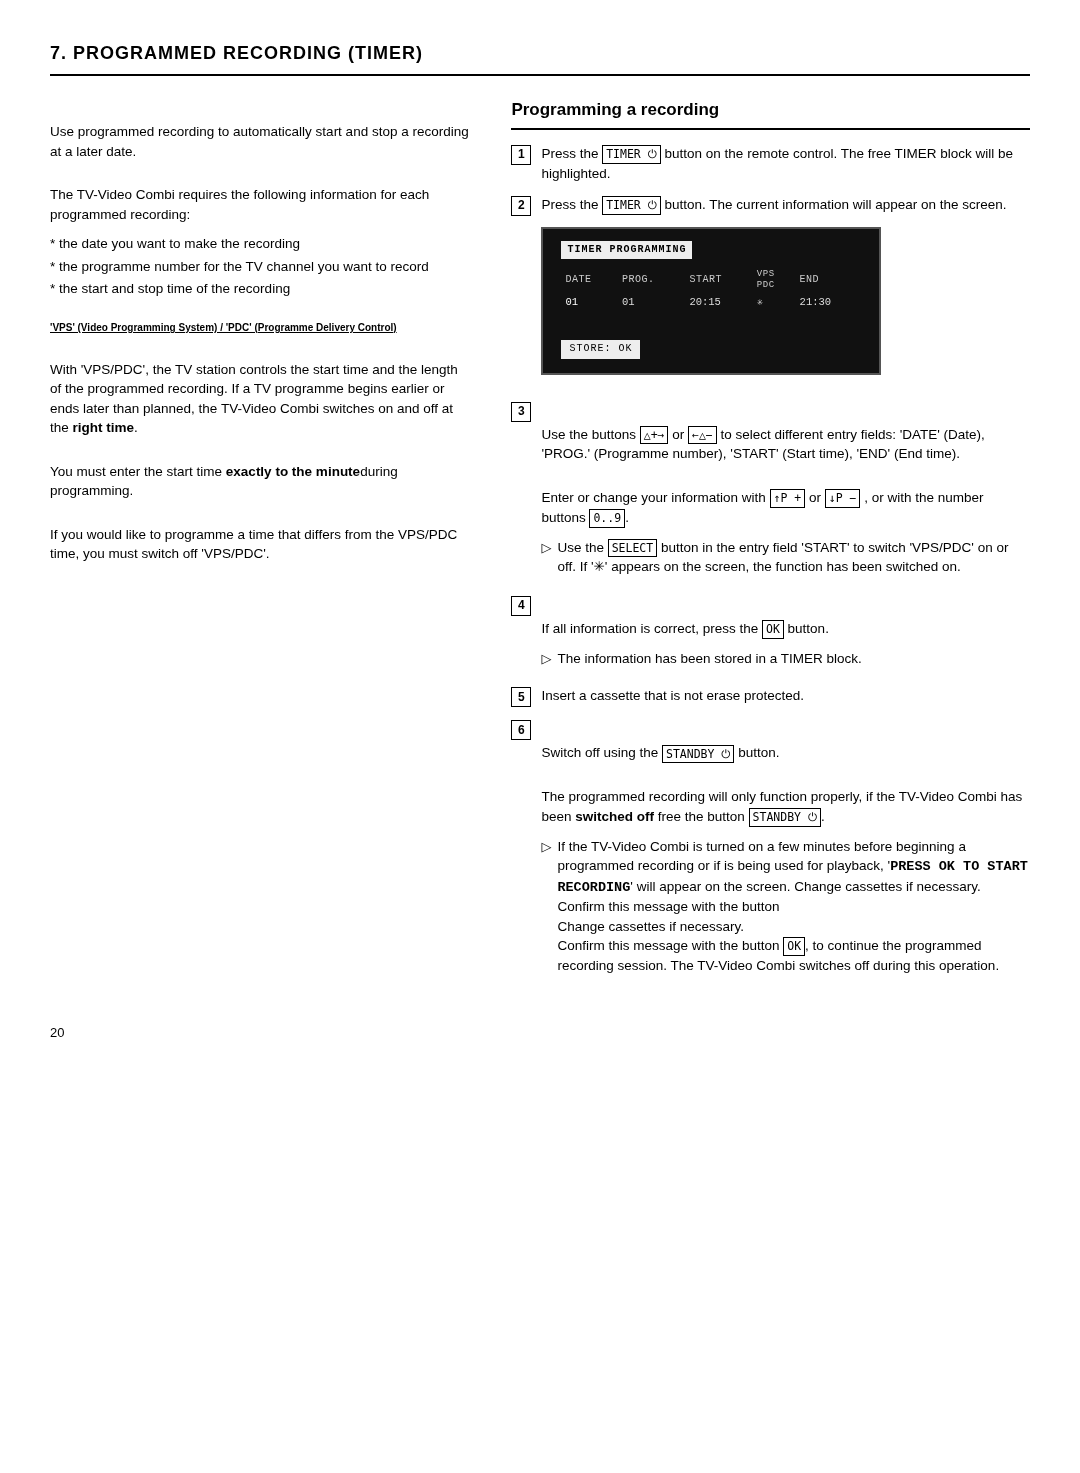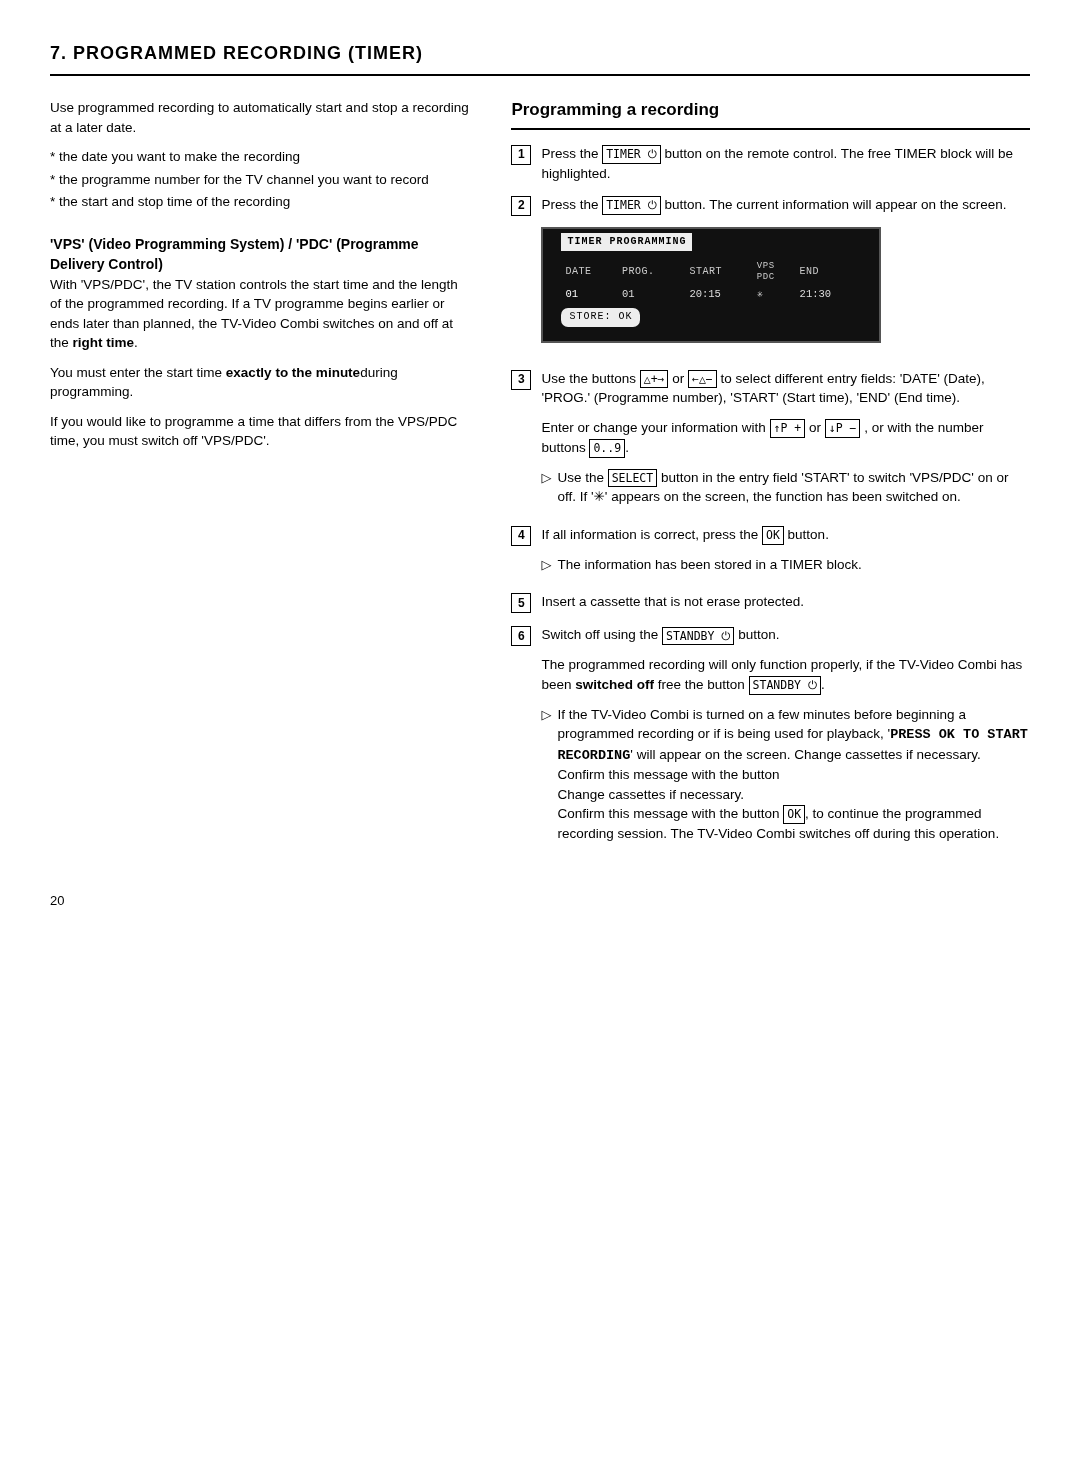"Use programmed recording to" p { margin-top: none -> 24px }
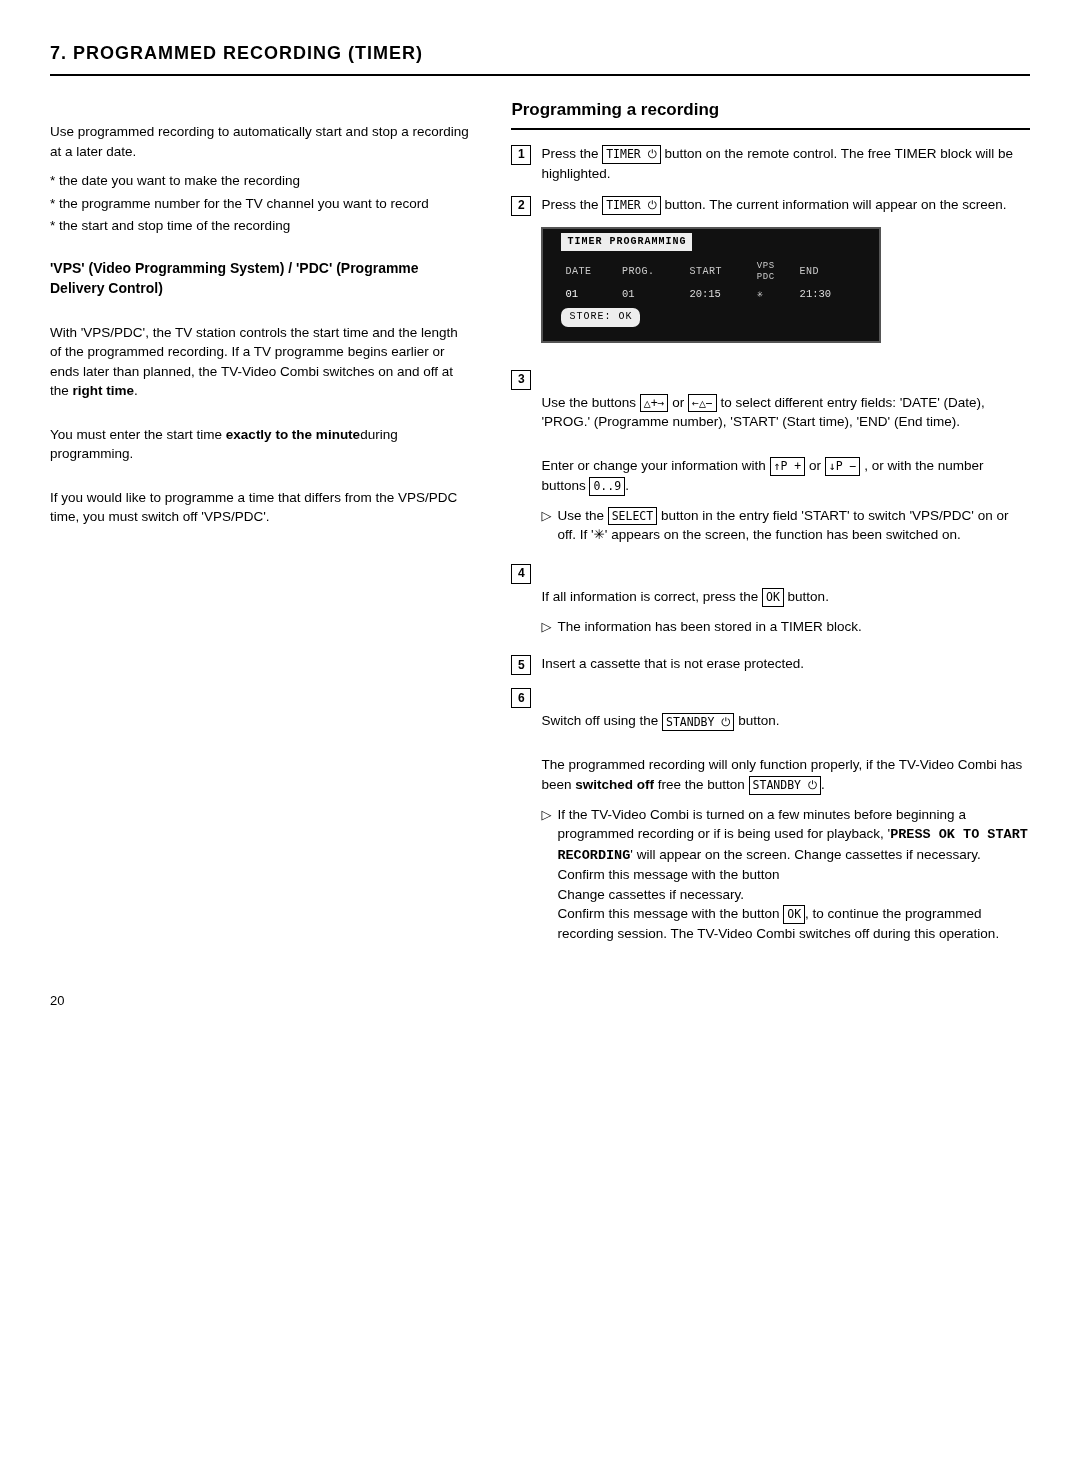"The TV-Video Combi requires the" p { html: none -> <p>The TV-Video Combi requires the following information for each programmed recording:</p> }
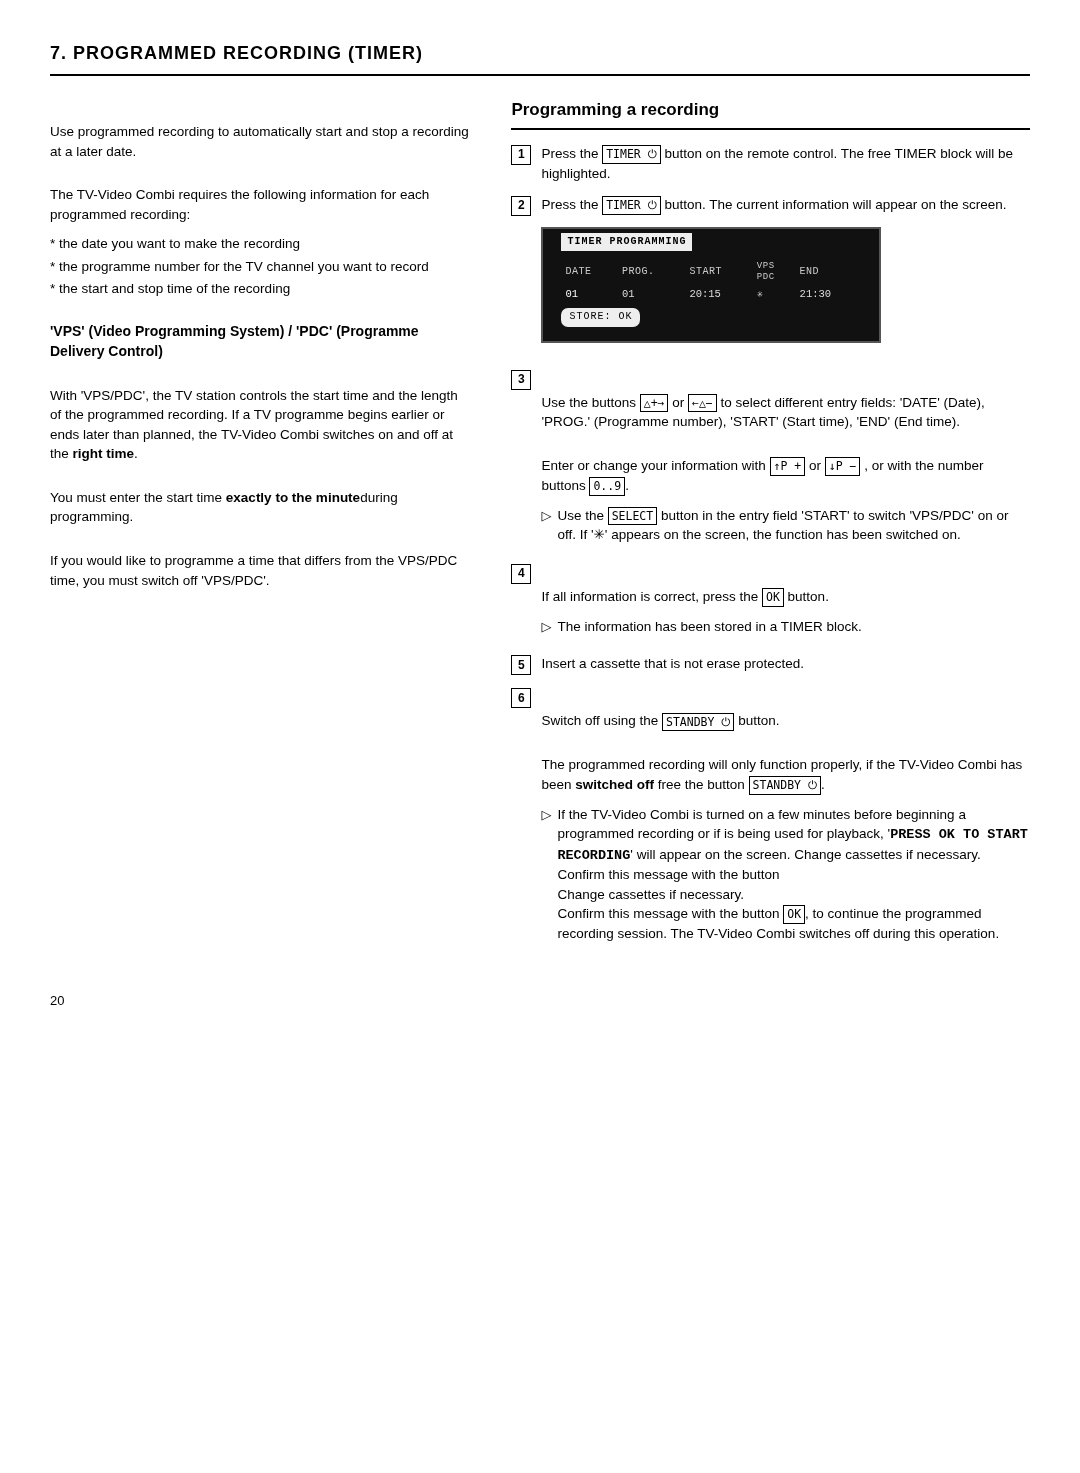"TIMER PROGRAMMING" .screen-mockup { padding: 4px 18px 14px 18px -> 12px 18px 14px 18px }
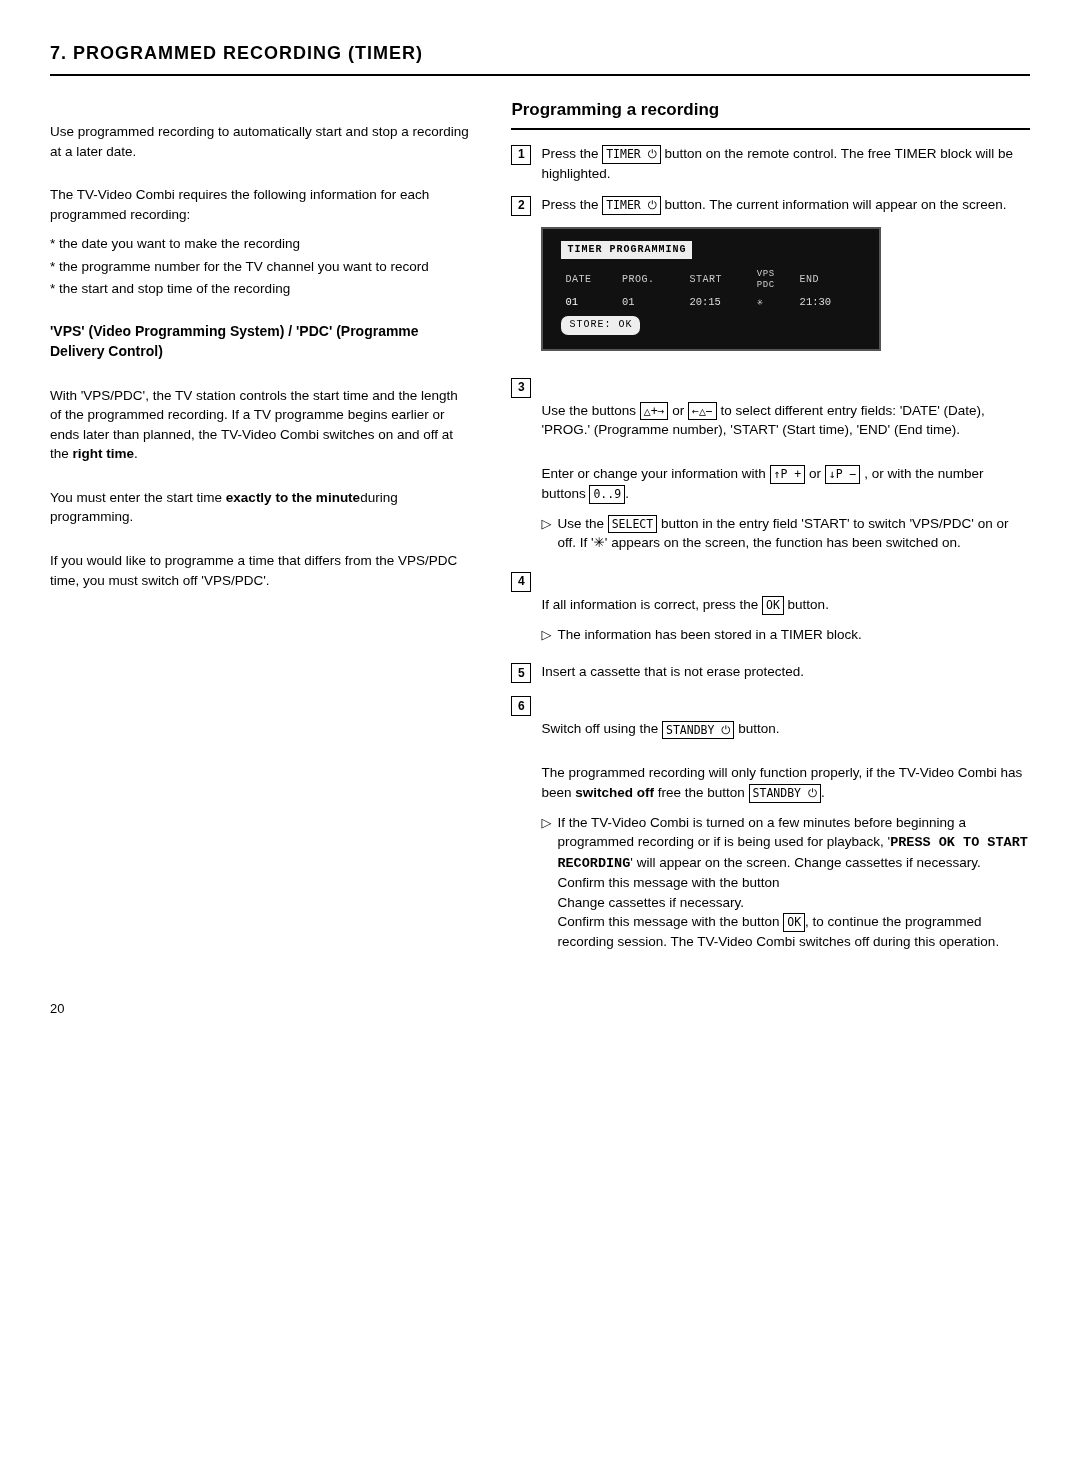"'VPS' (Video Programming System) /" .subsection-heading { font-size: 14px -> 10px; text-decoration: none -> underline }
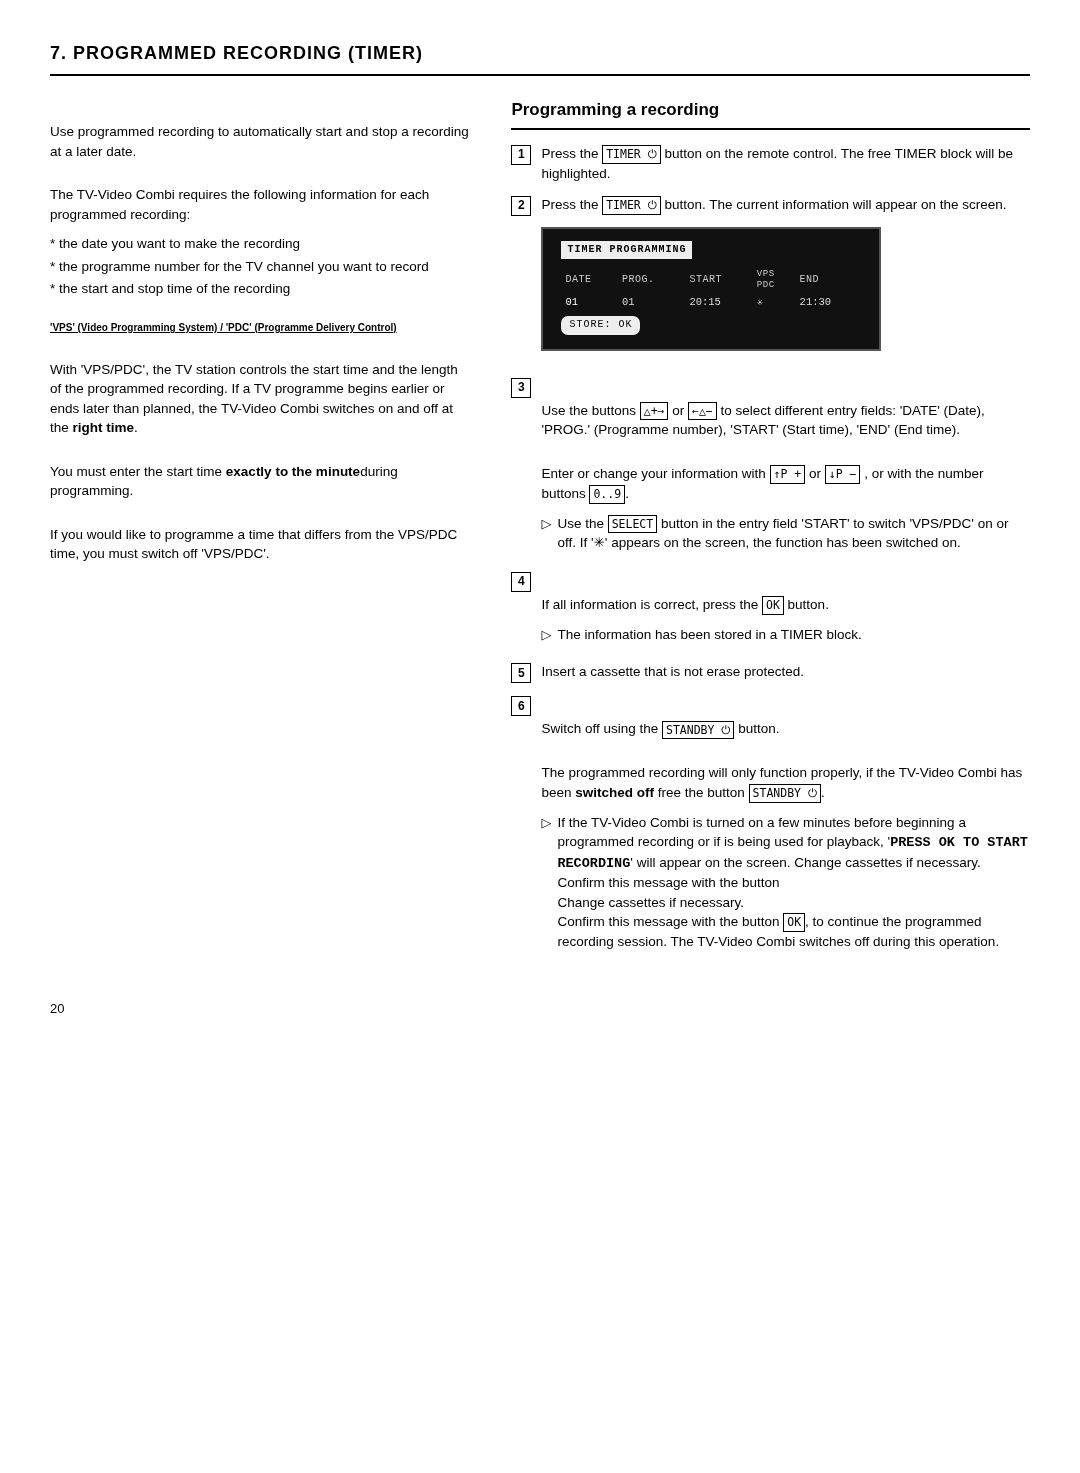"STORE: OK" .screen-store-bar { border-radius: 7px -> none; margin-top: 4px -> 28px }
